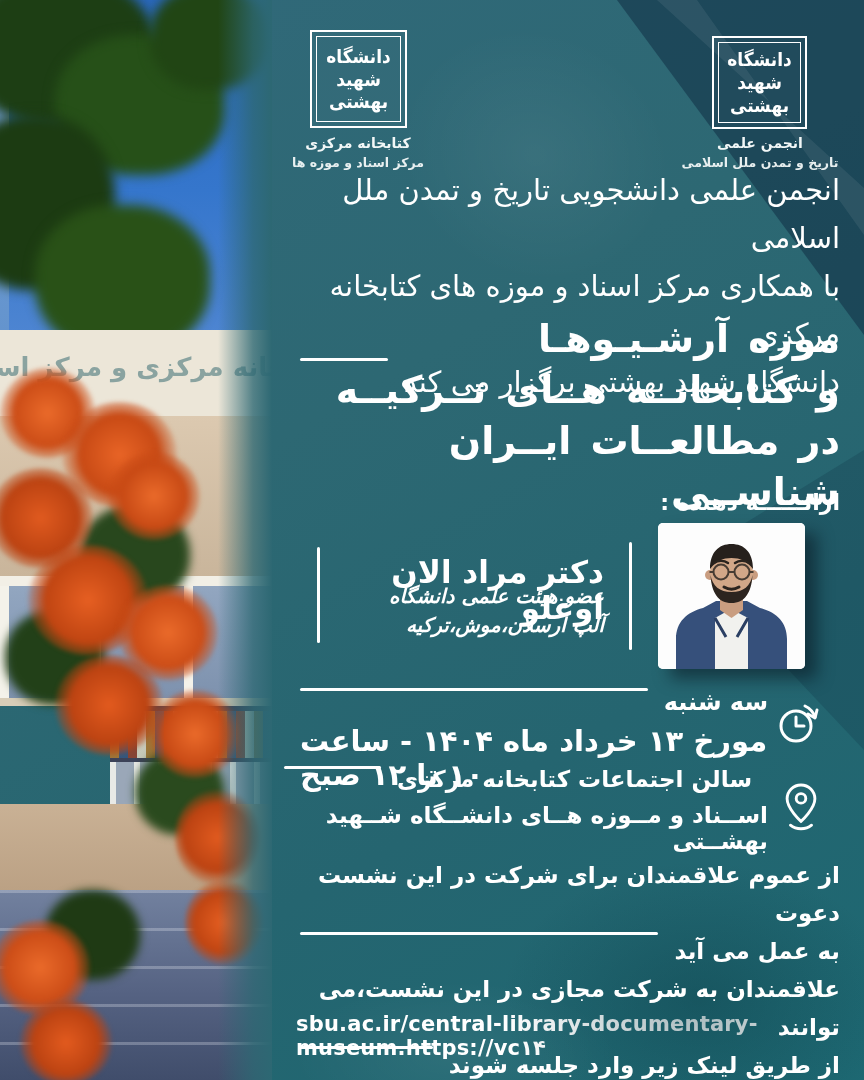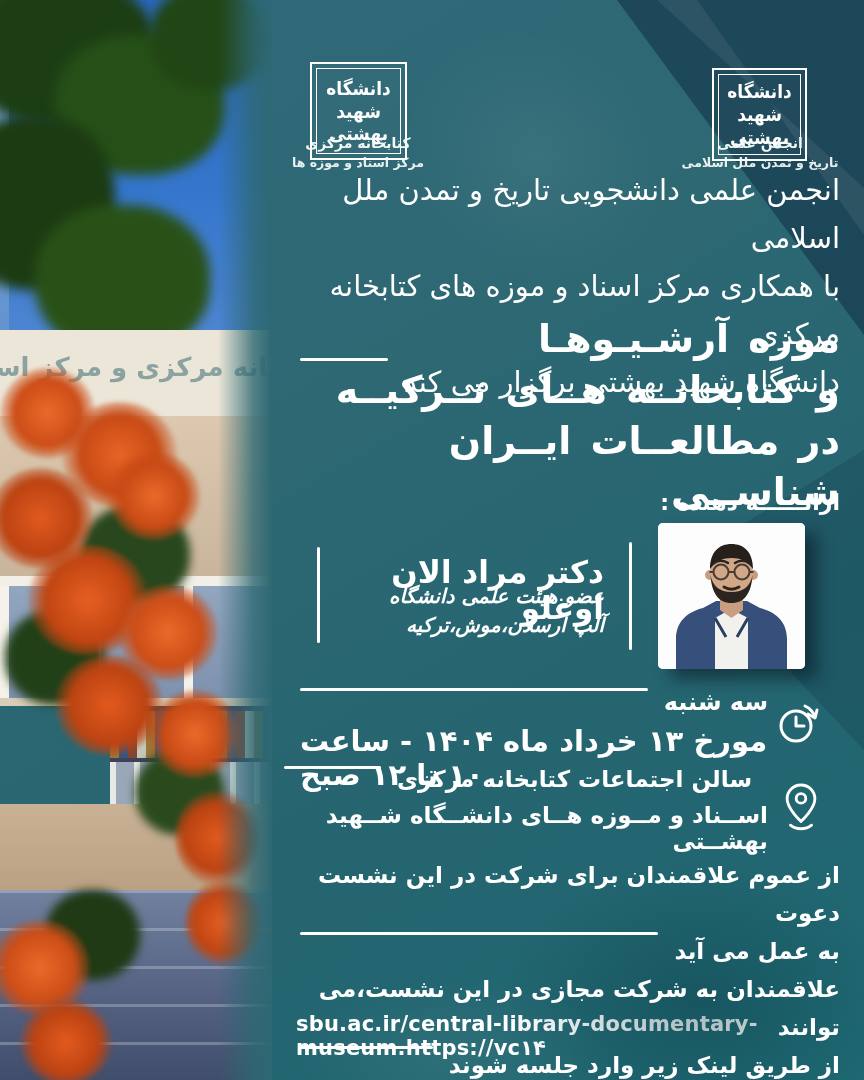"دانشگاه" .emblem { margin-top: 32px -> none }
